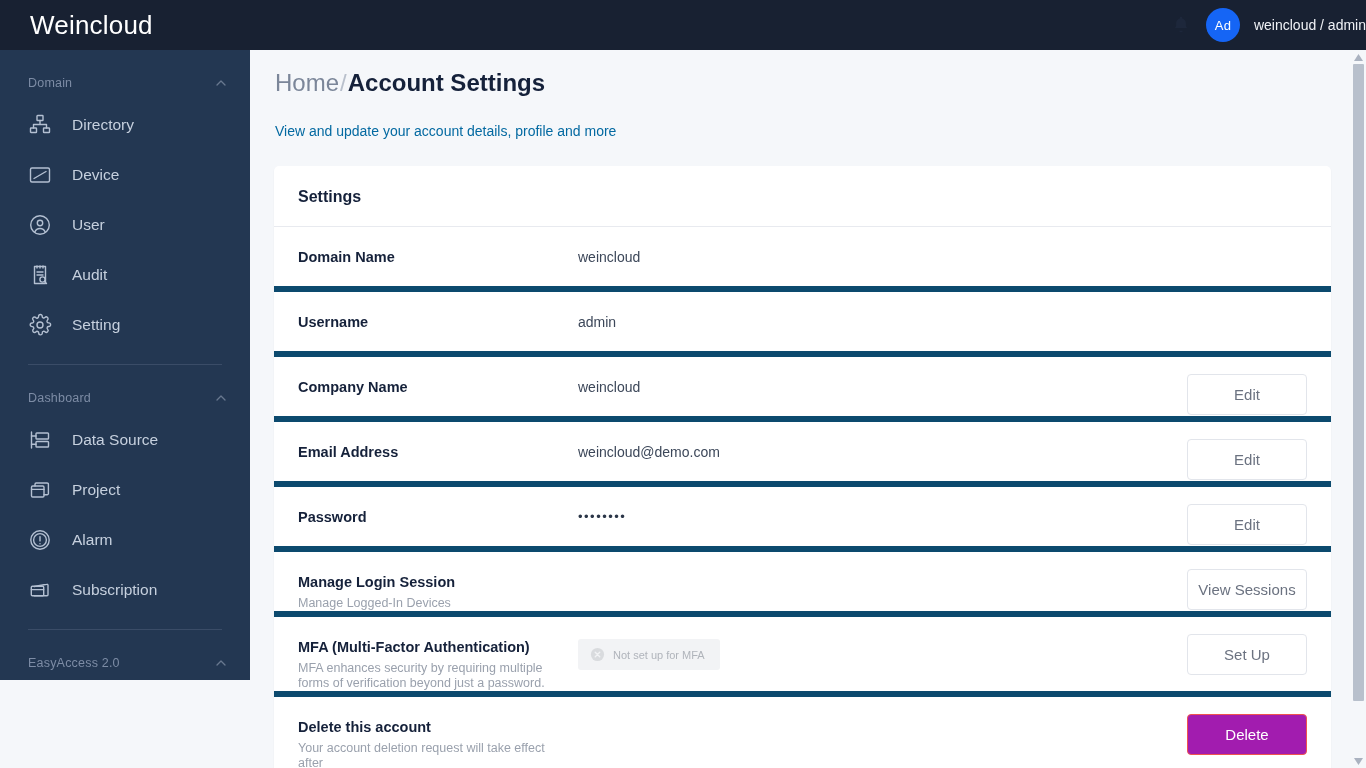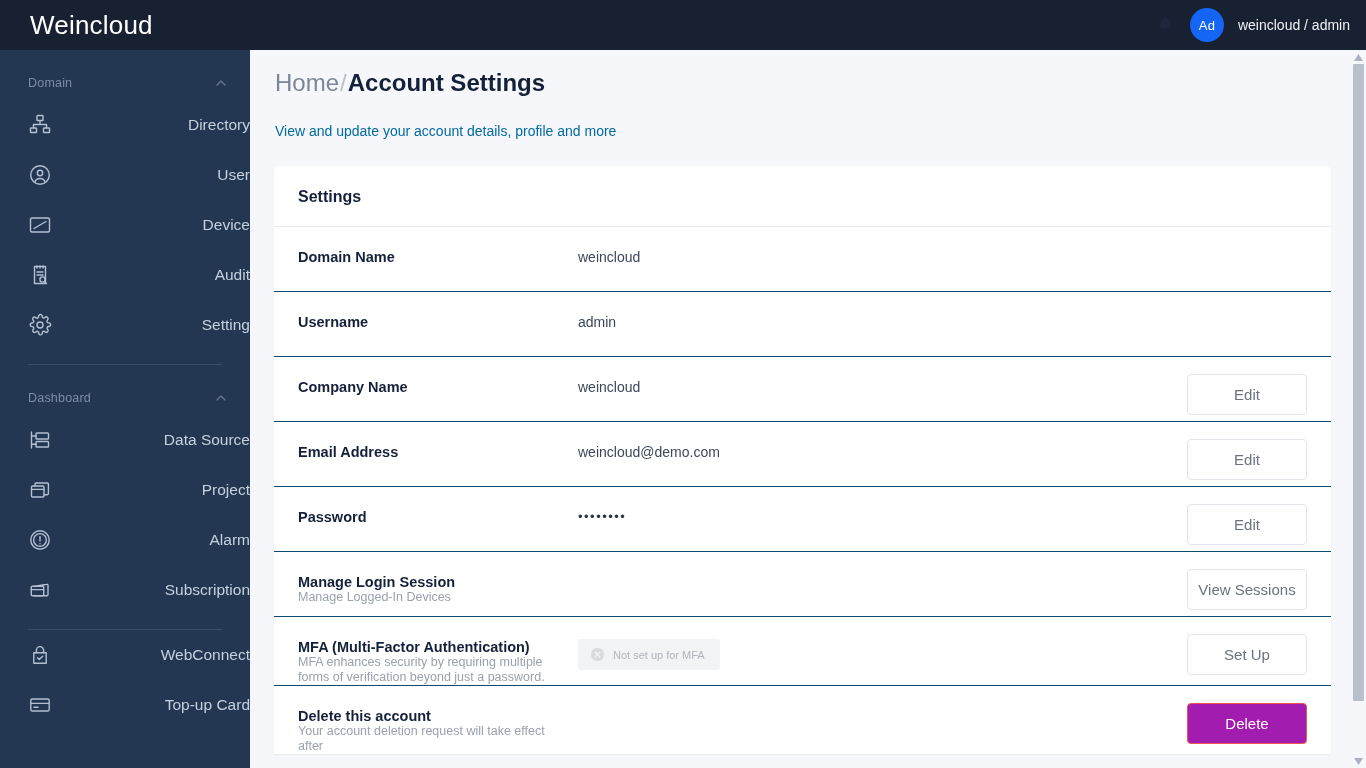"Ad" .topbar-right { margin-right: 16px -> 0 }
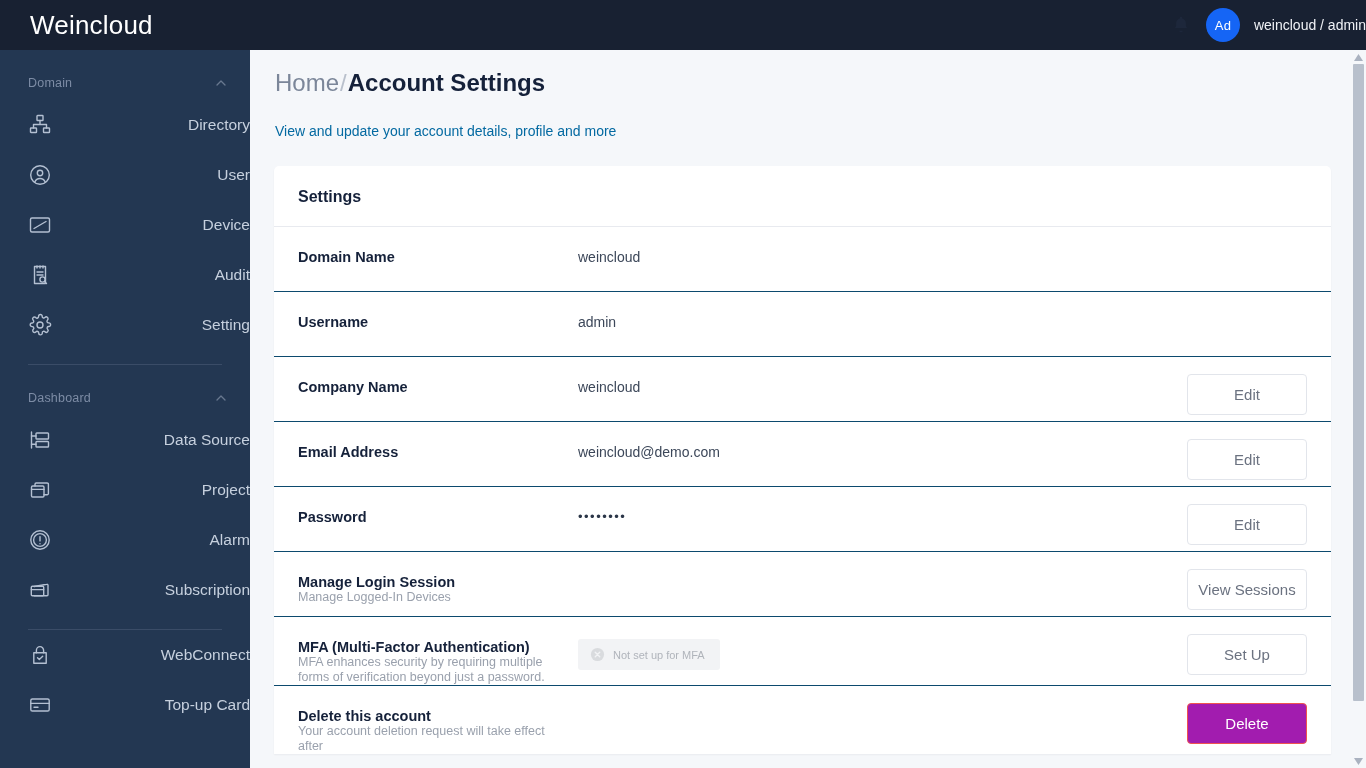"Domain" .sidebar { height: 718px -> 630px }
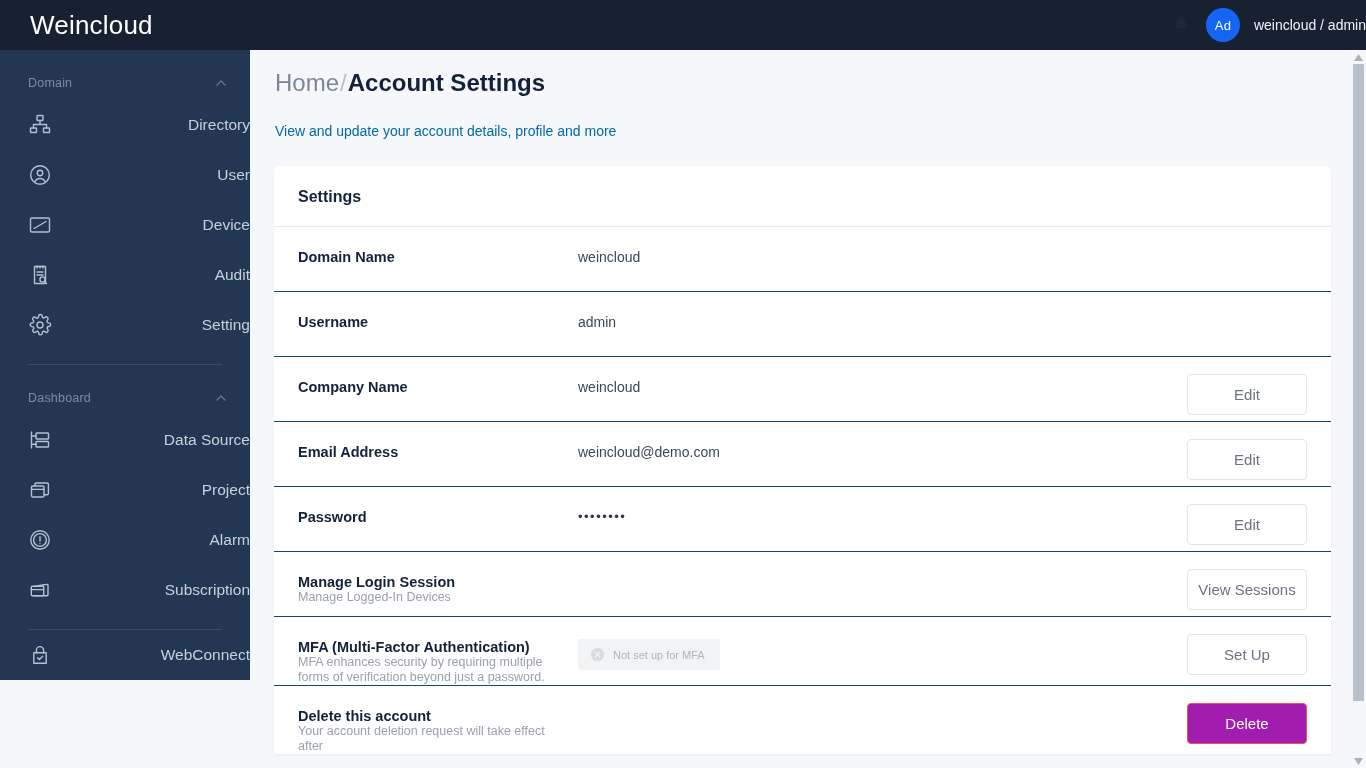"Directory" .side-item { justify-content: space-between -> none }
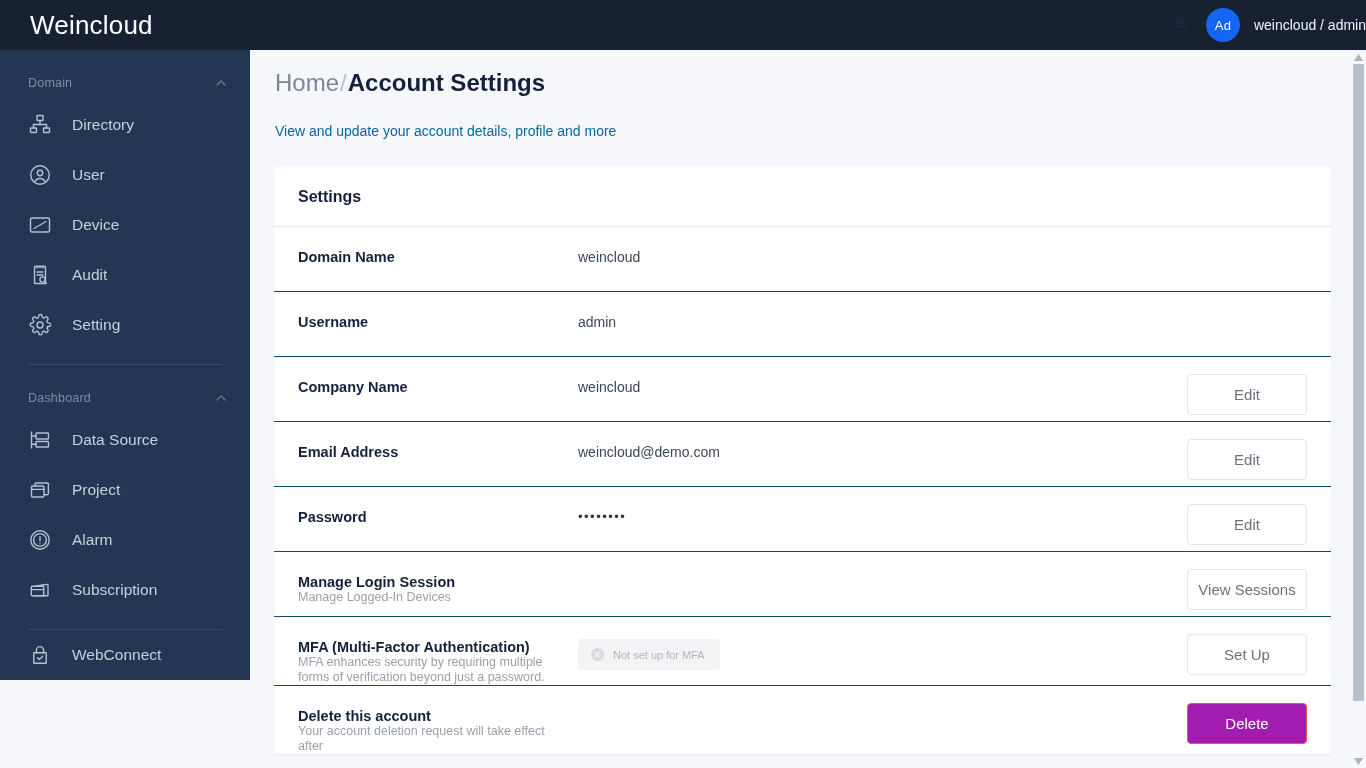"User" div.side-item { order: before "Device" -> after "Device" }
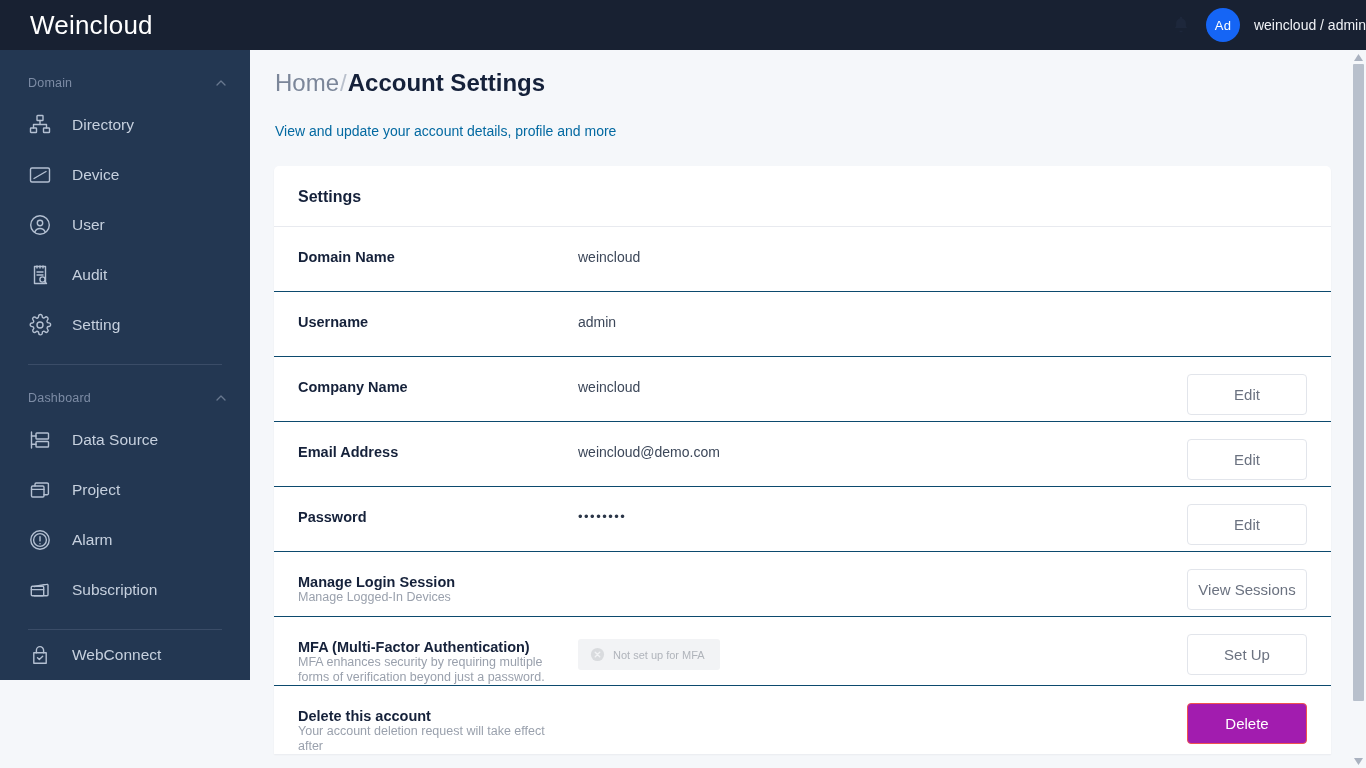"Domain Name" .row { border-bottom: 1px solid #0c4a6e -> 6px solid #0c4a6e }
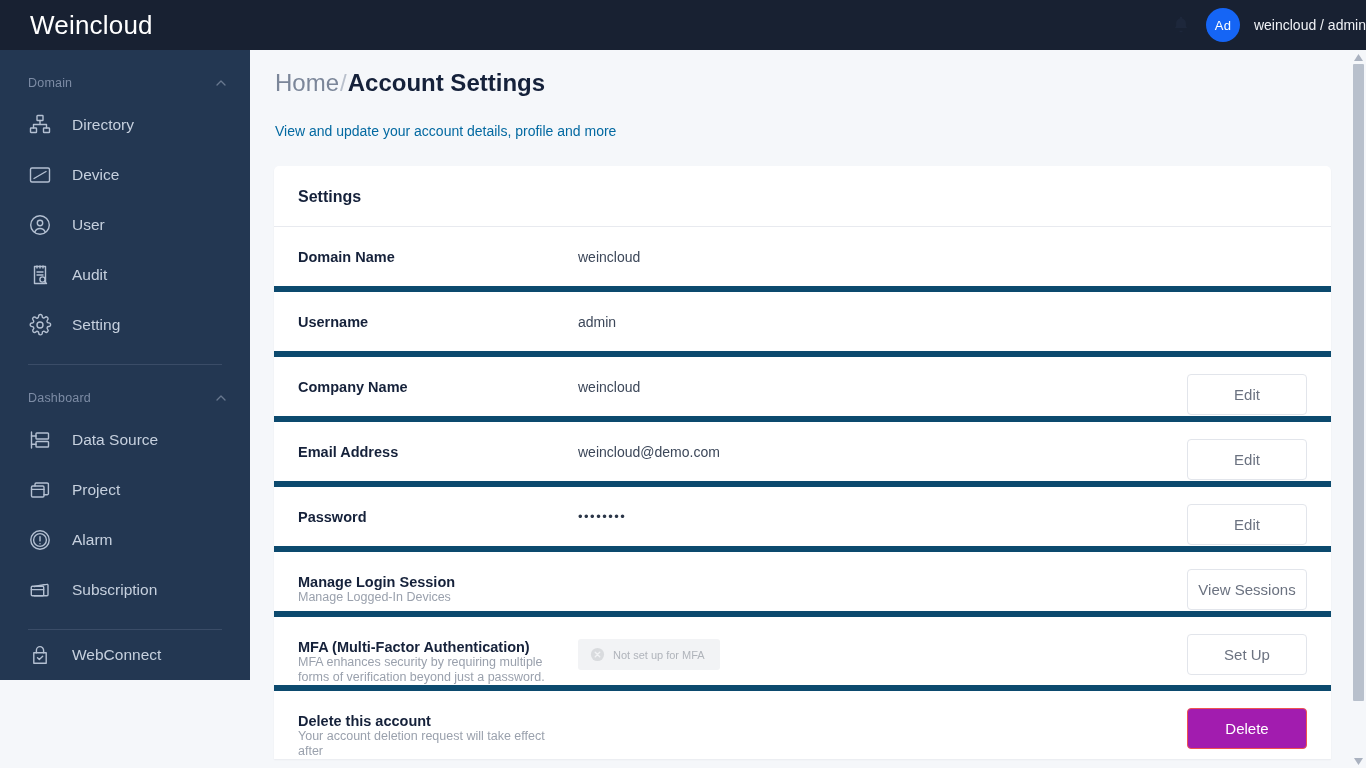"Manage Logged-In Devices" .row-sublabel { margin-top: 0 -> 6px }
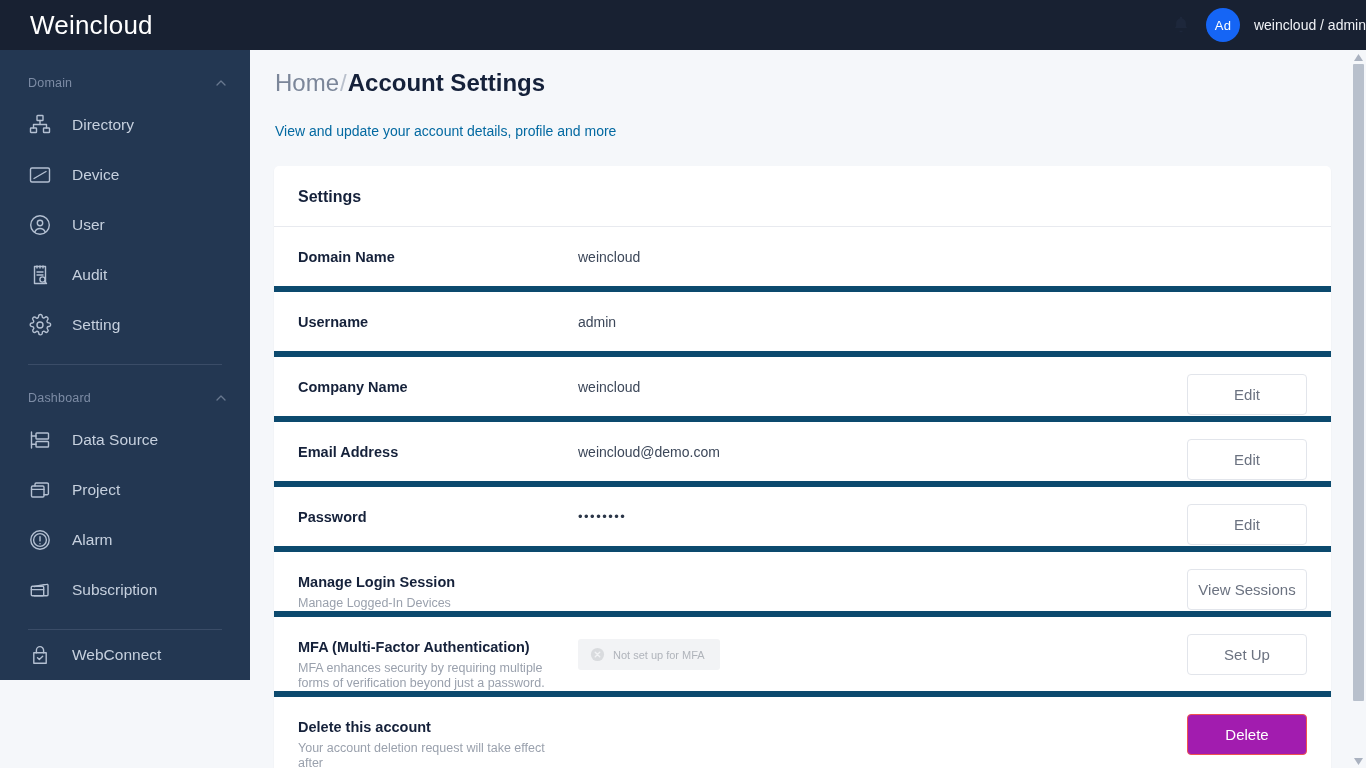"EasyAccess 2.0" div.side-section-head { html: none -> <div> <span>EasyAccess 2.0</span> <svg> <path></path> </svg> </div> }
